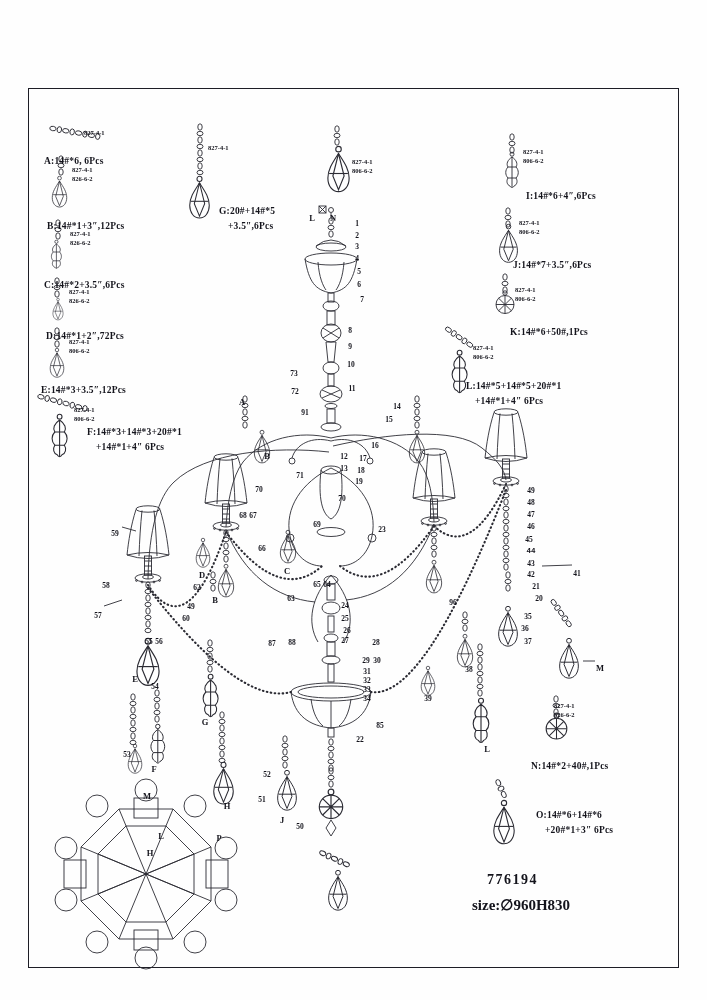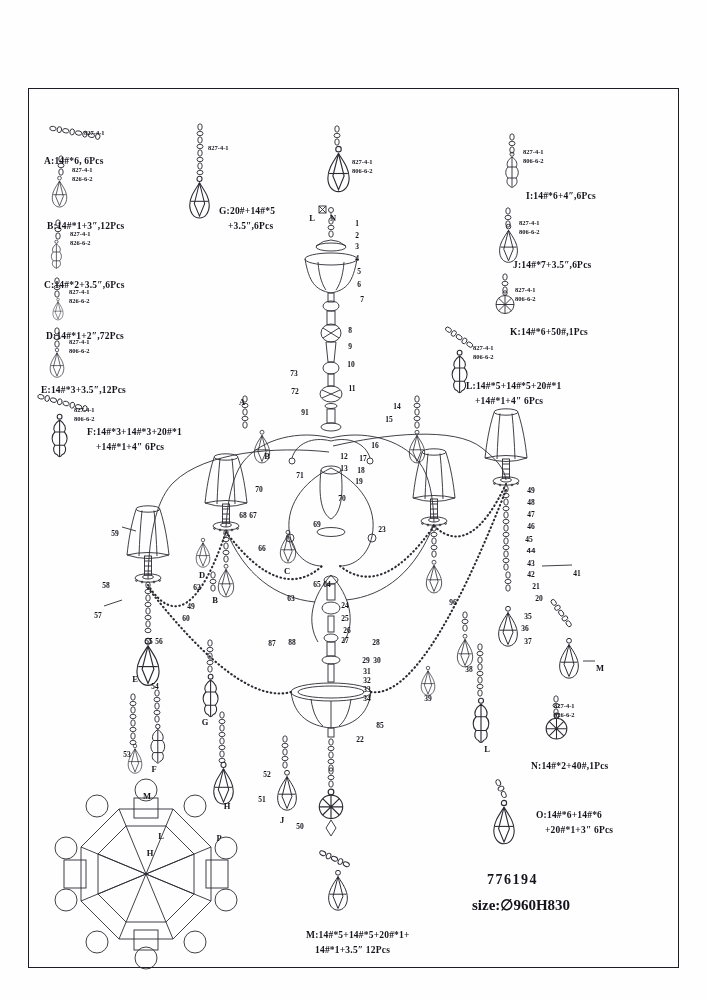"M:14#*5+14#*5+20#*1+" div.part-label { html: <div> <div>M:14#*5+14#*5+20#*1+</div> <div>14#*1+3.5″ 12Pcs</div> </div> -> none }
